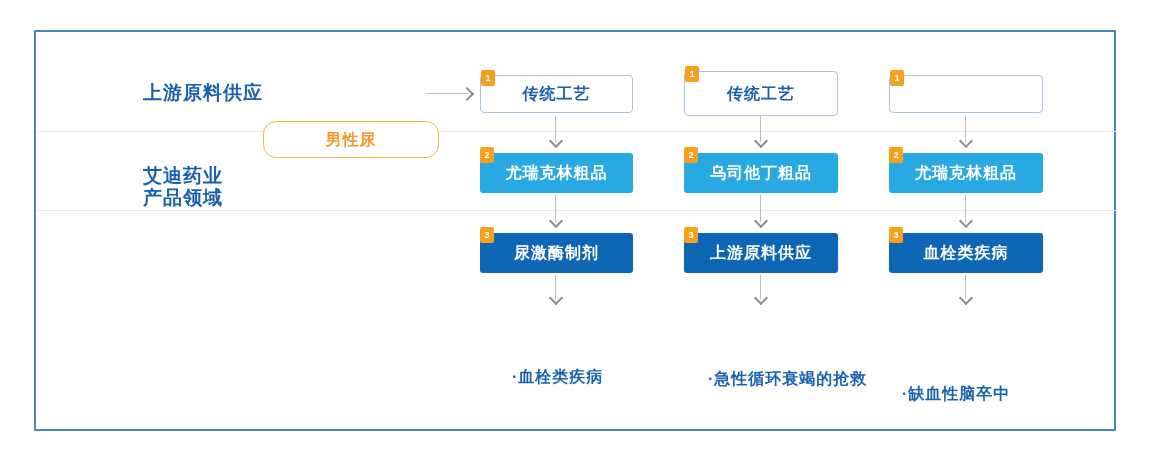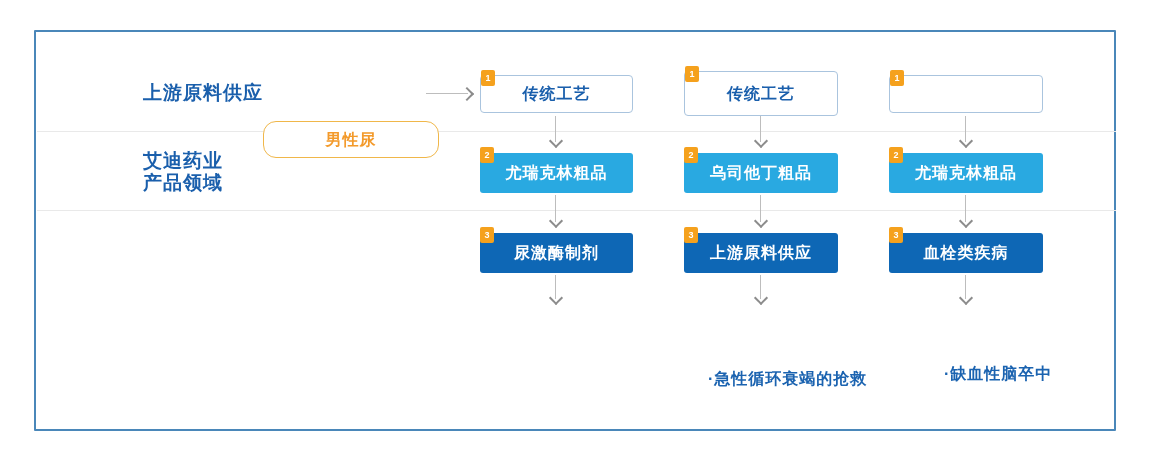"艾迪药业 产品领域" .row-label.l2 { top: 150px -> 165px }
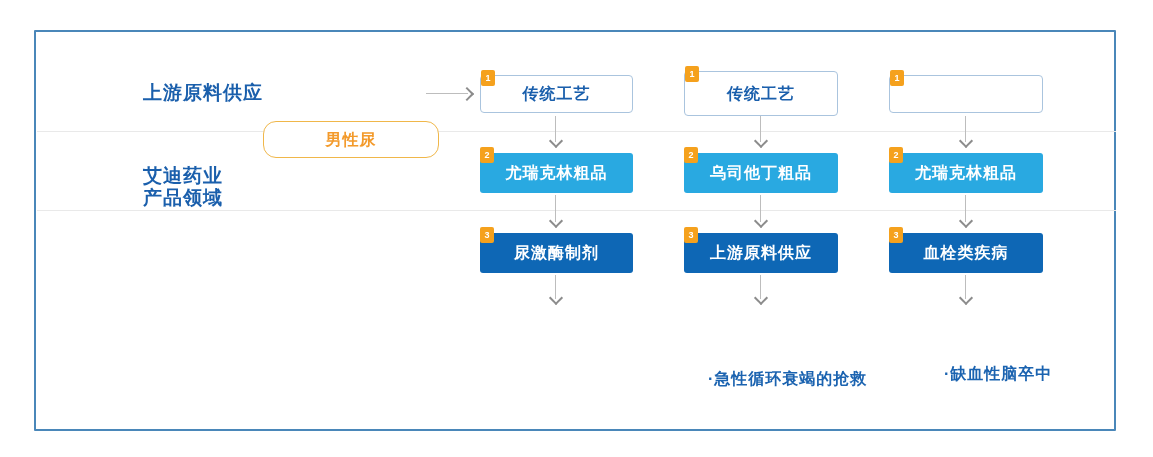"·血栓类疾病" div.indications { html: none -> <div> <div>·血栓类疾病</div> </div> }
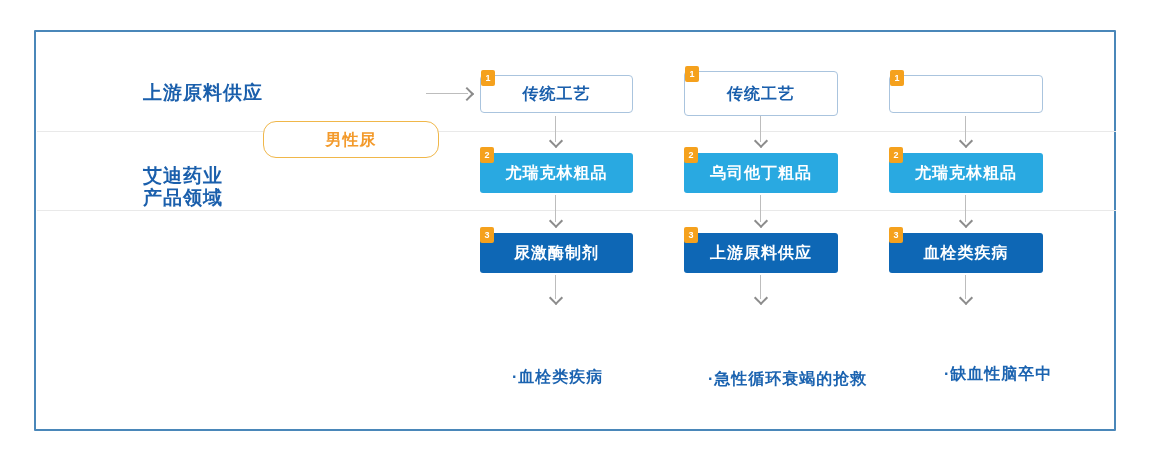"·缺血性脑卒中" .ind3 { margin-left: 42px -> none; top: 314px -> 334px }
